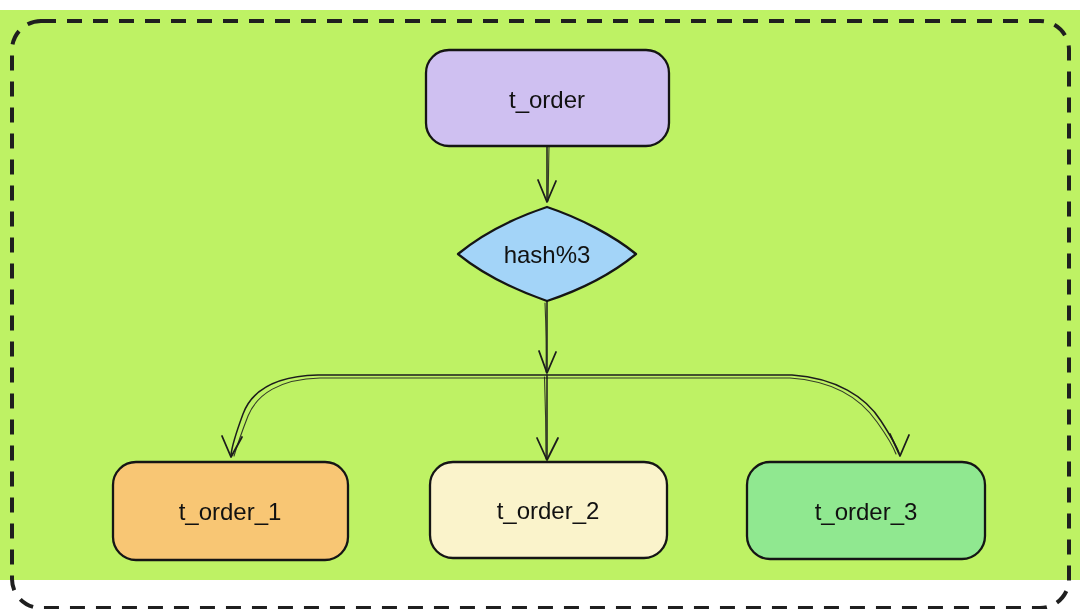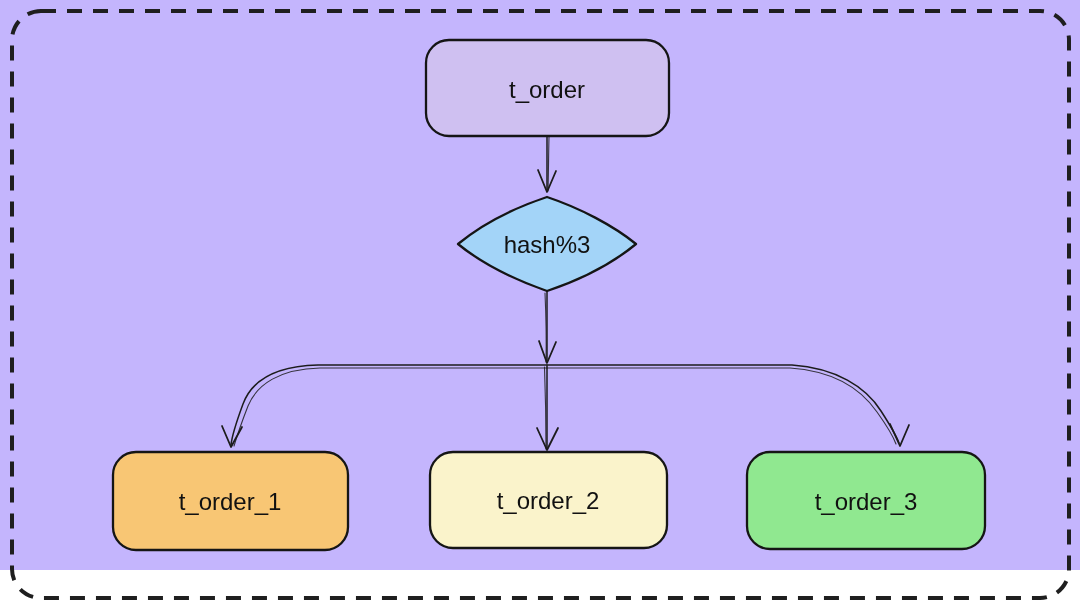"t_order" .stage { background: #c4b5fd -> #bef264; margin-top: none -> 10px }
